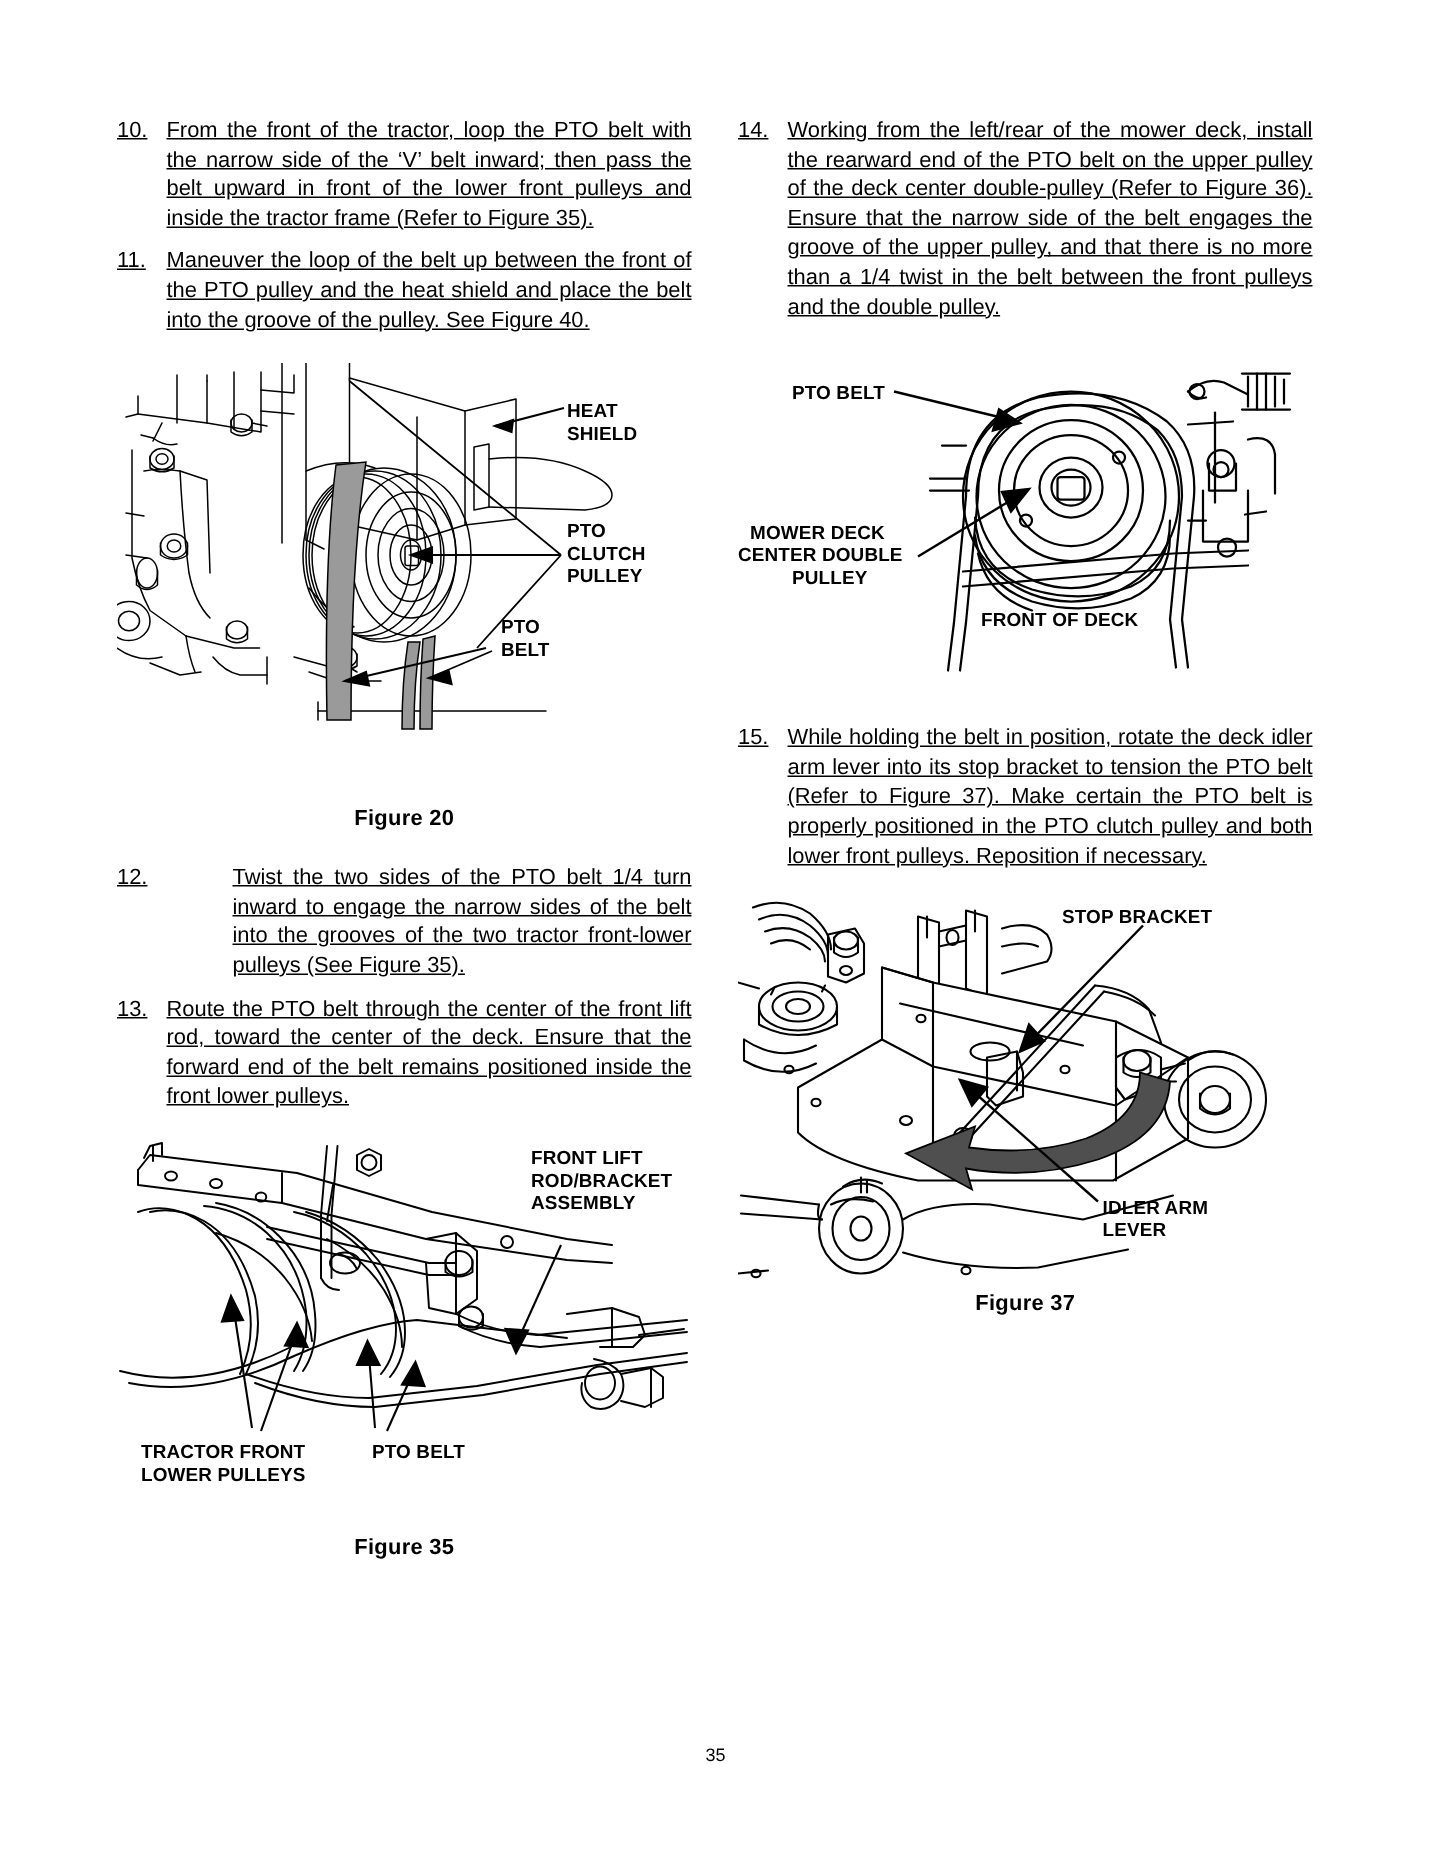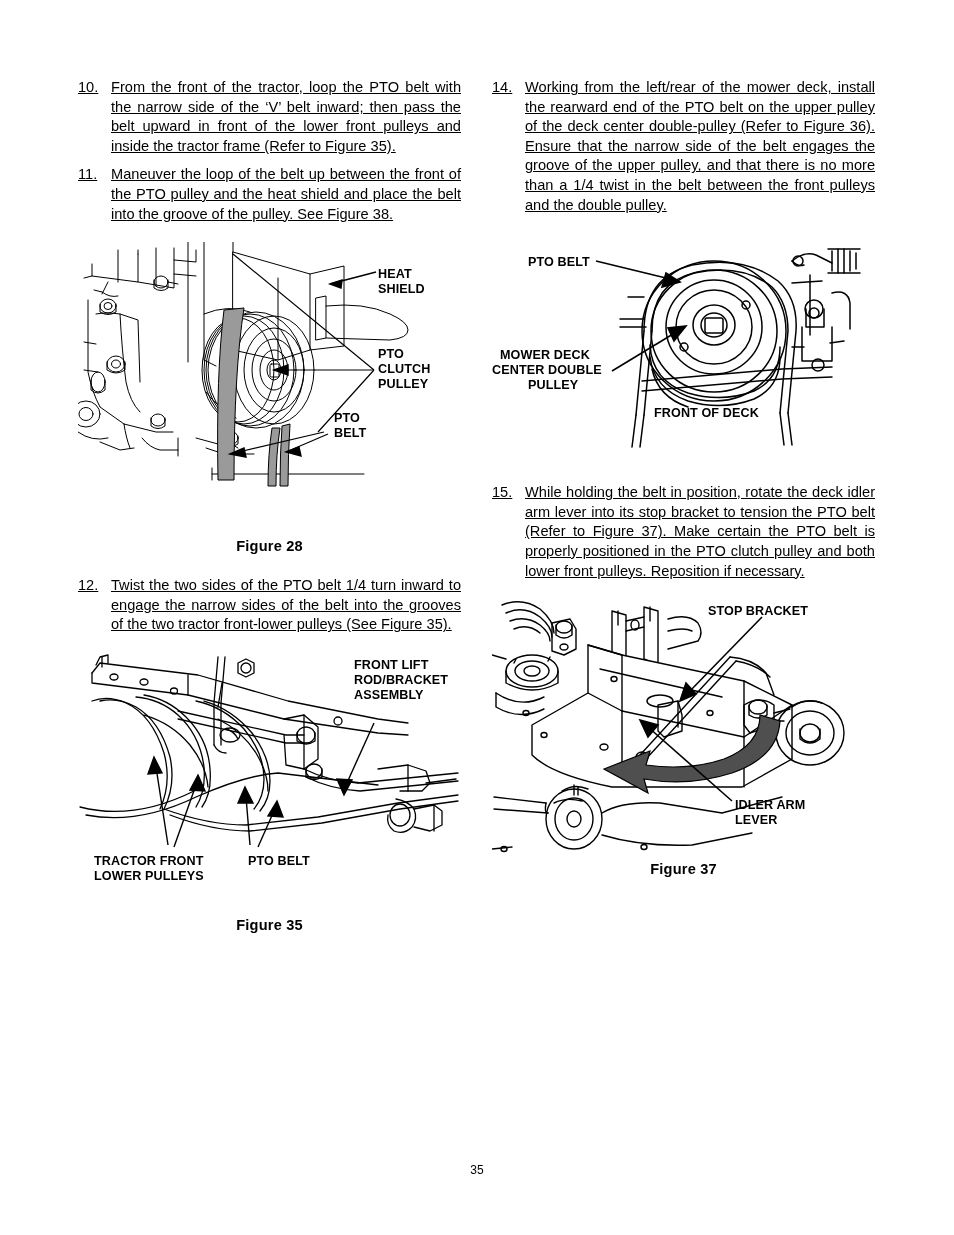"Maneuver the loop of the" div.step-txt { text: 38 -> 40 }
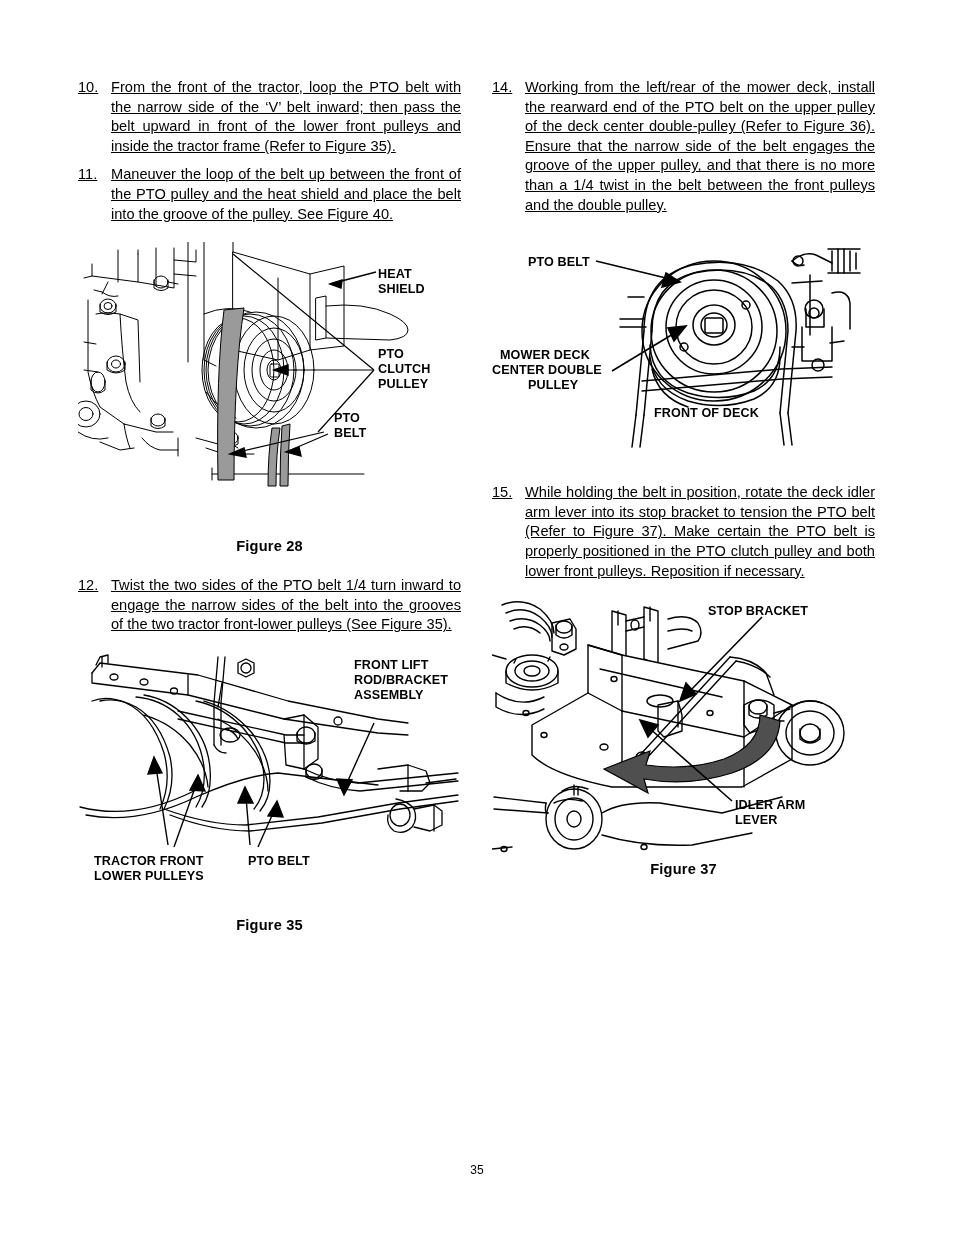"Figure 28" div.fig-cap { text: 28 -> 20 }
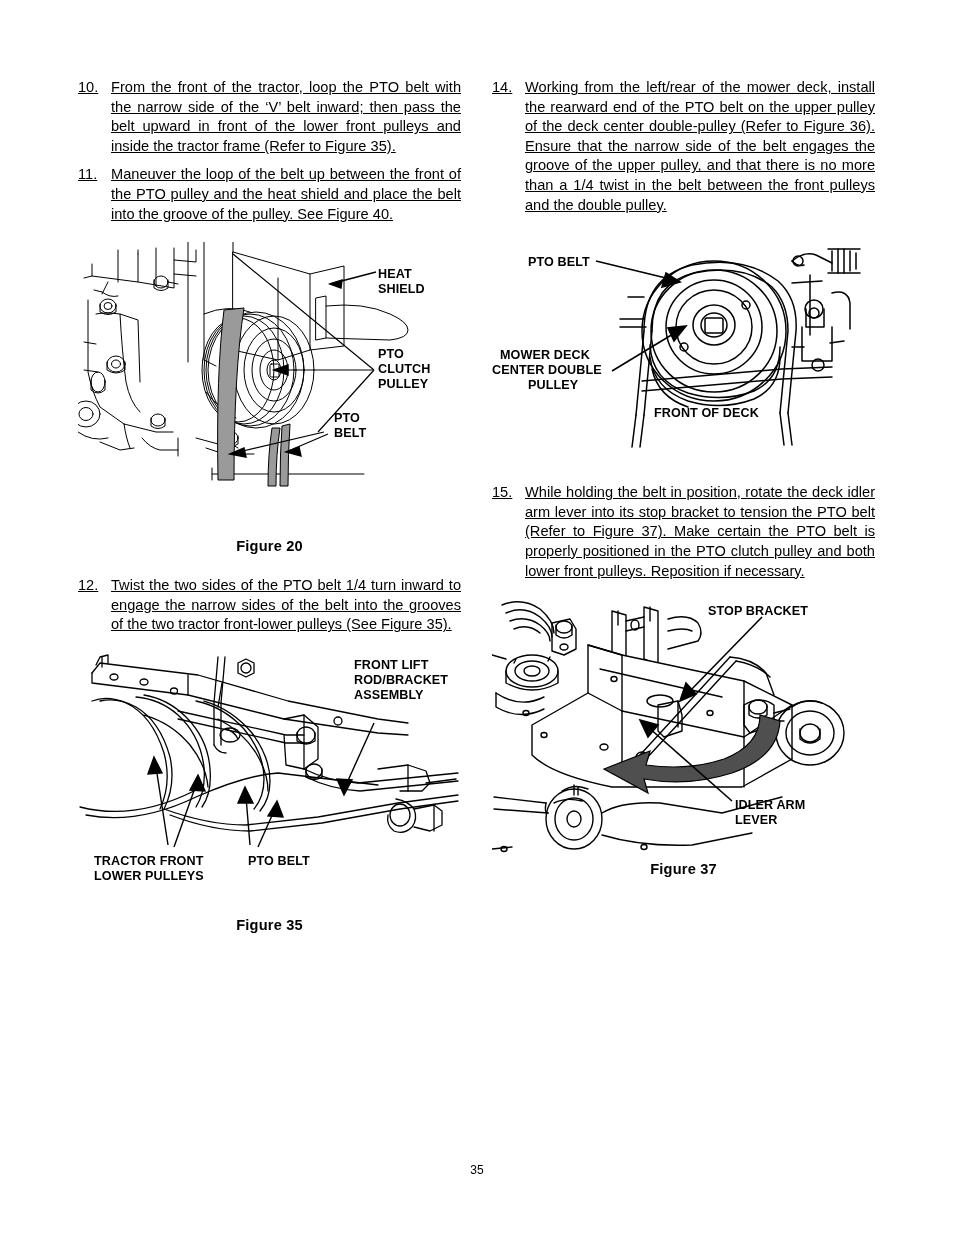"12." div.step { gap: none -> 44px }
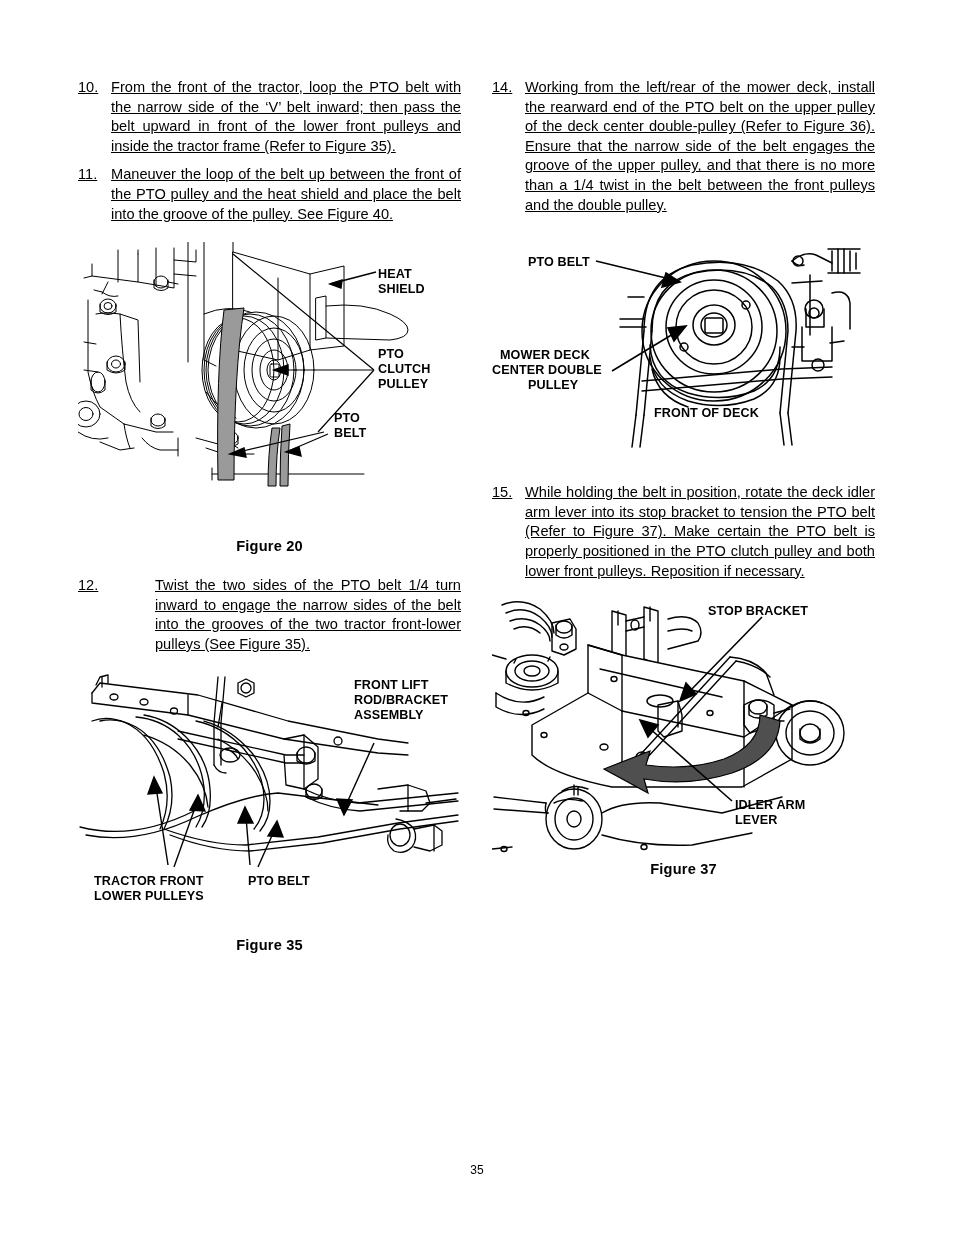"13." div.step { html: none -> <div> <div>13.</div> <div>Route the PTO belt through the center of the front lift rod, toward the center of the deck. Ensure that the forward end of the belt remains positioned inside the front lower pulleys.</div> </div> }
